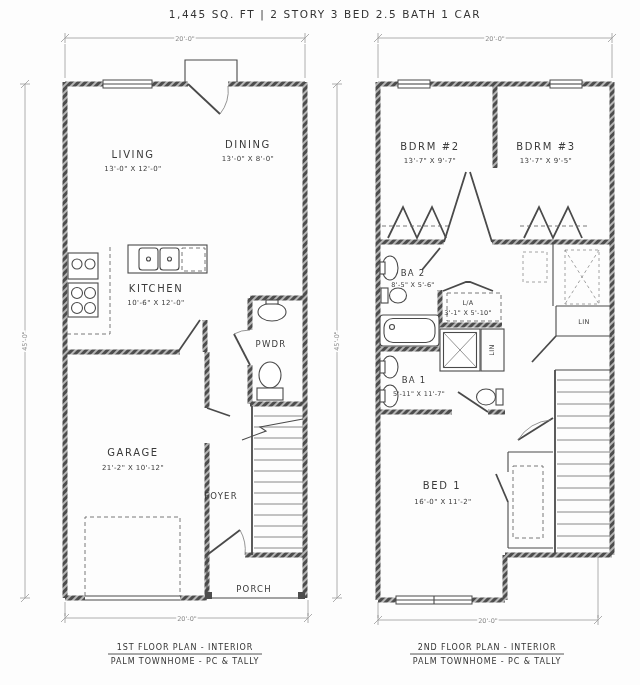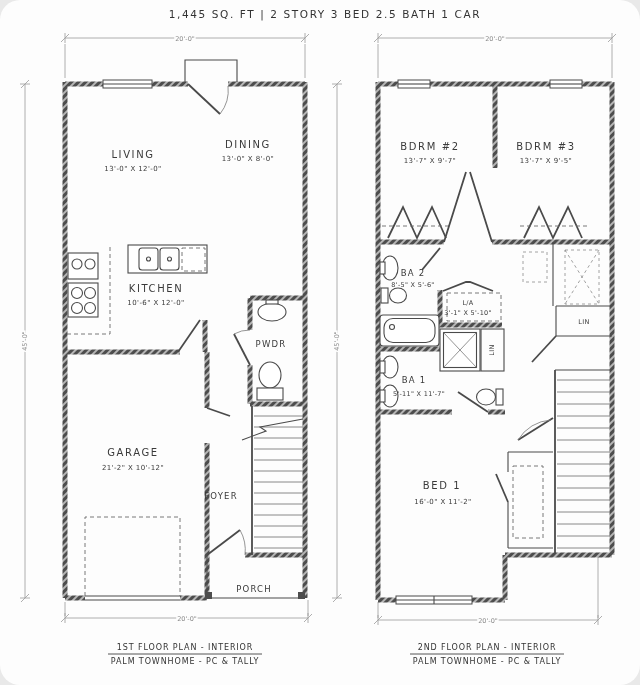"1,445 SQ. FT | 2" .page { border-radius: 20px -> none }
